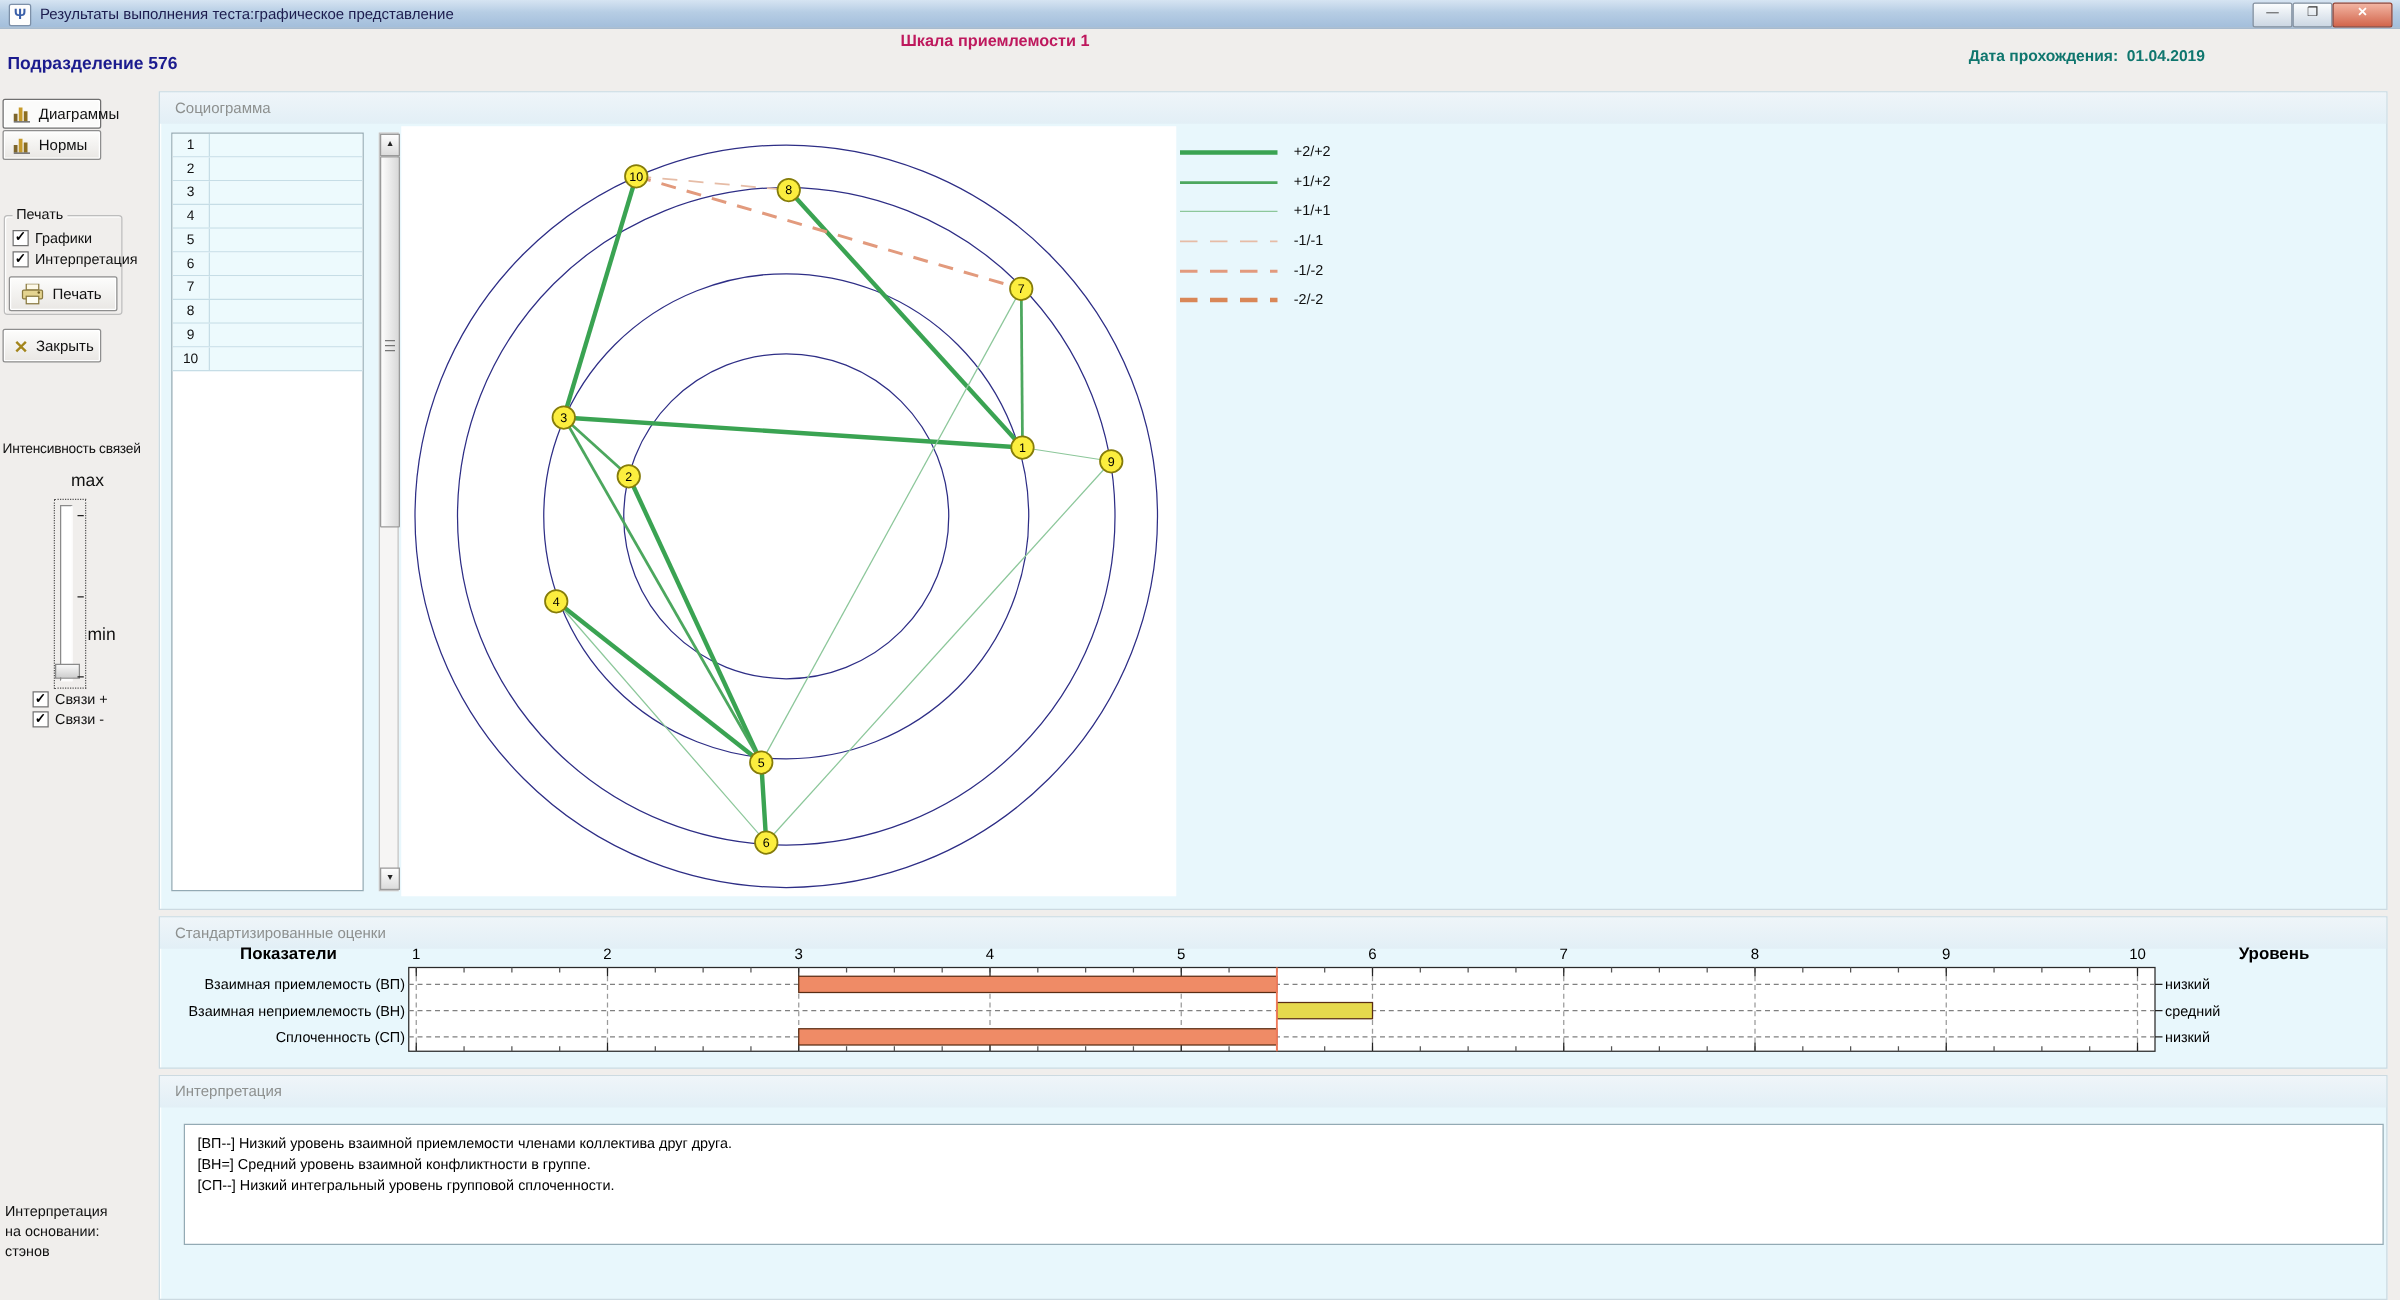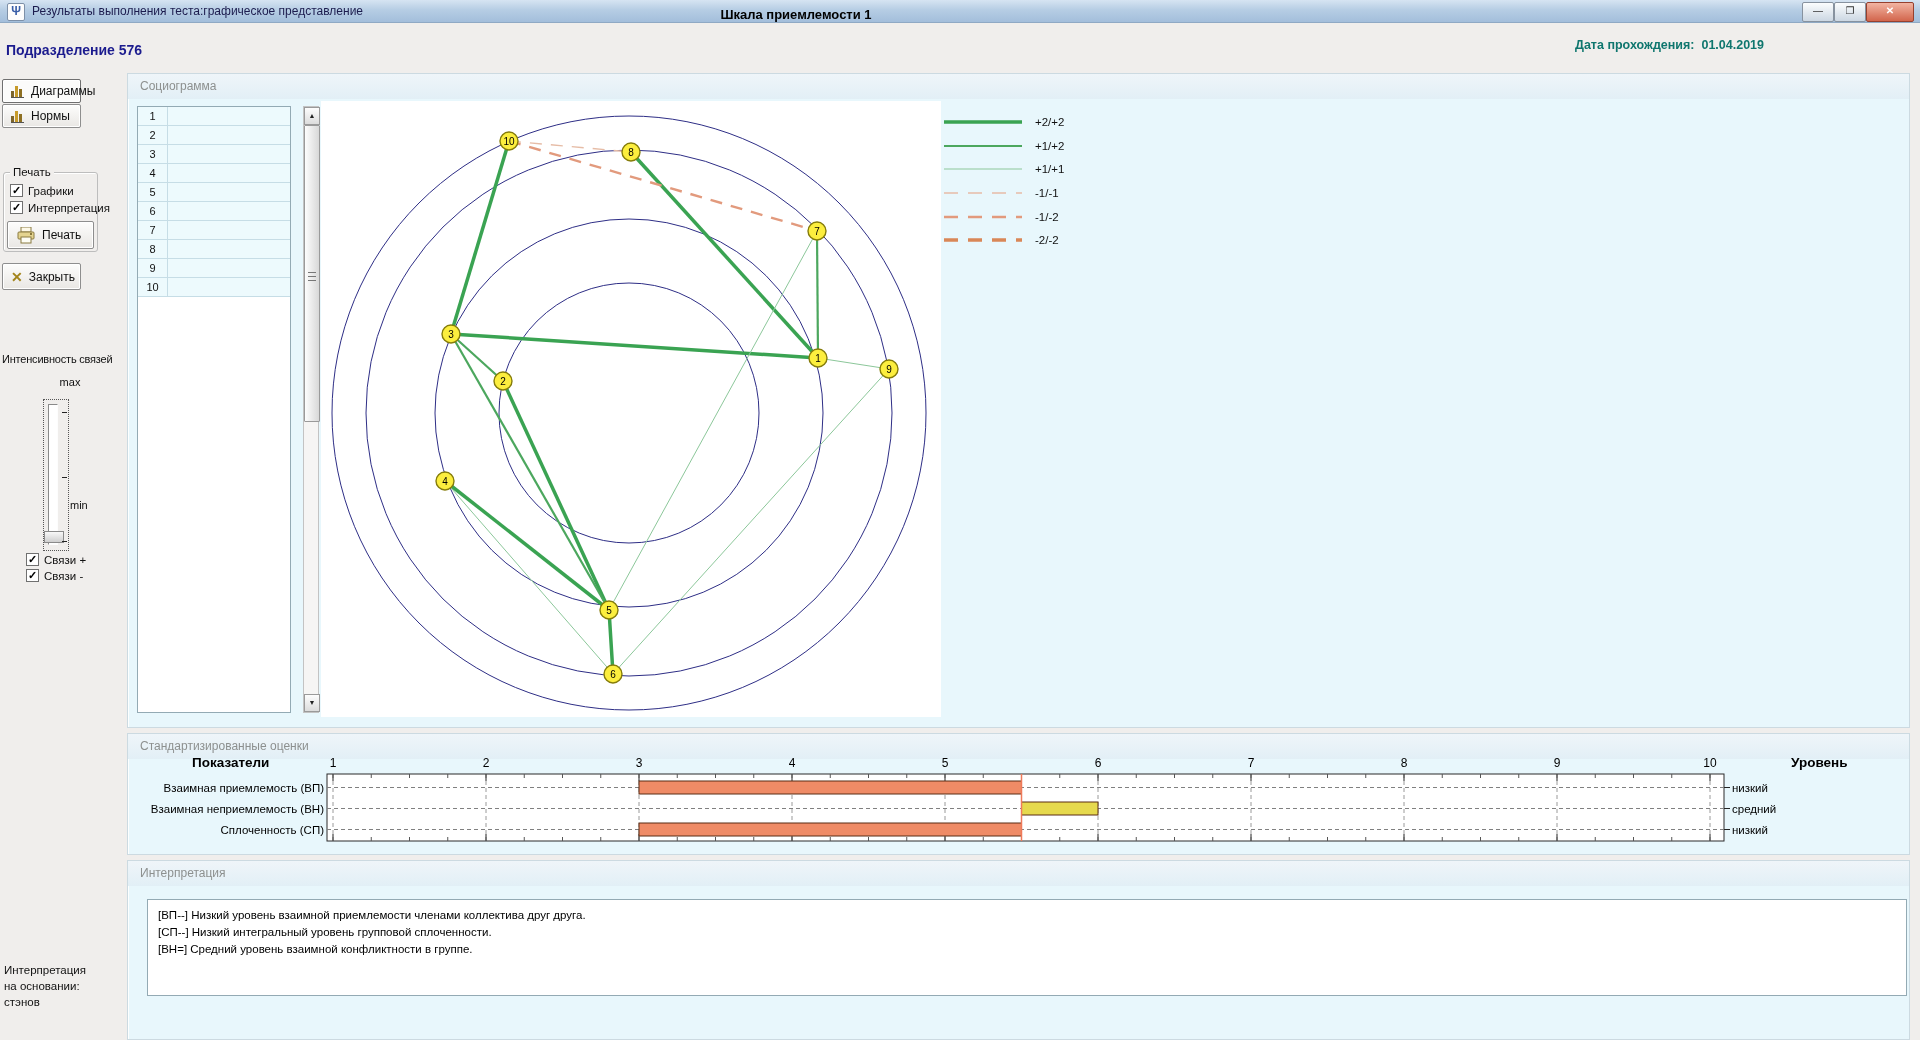"Шкала приемлемости 1" .scale-title { color: #000000 -> #be185d; top: 7px -> 25px }
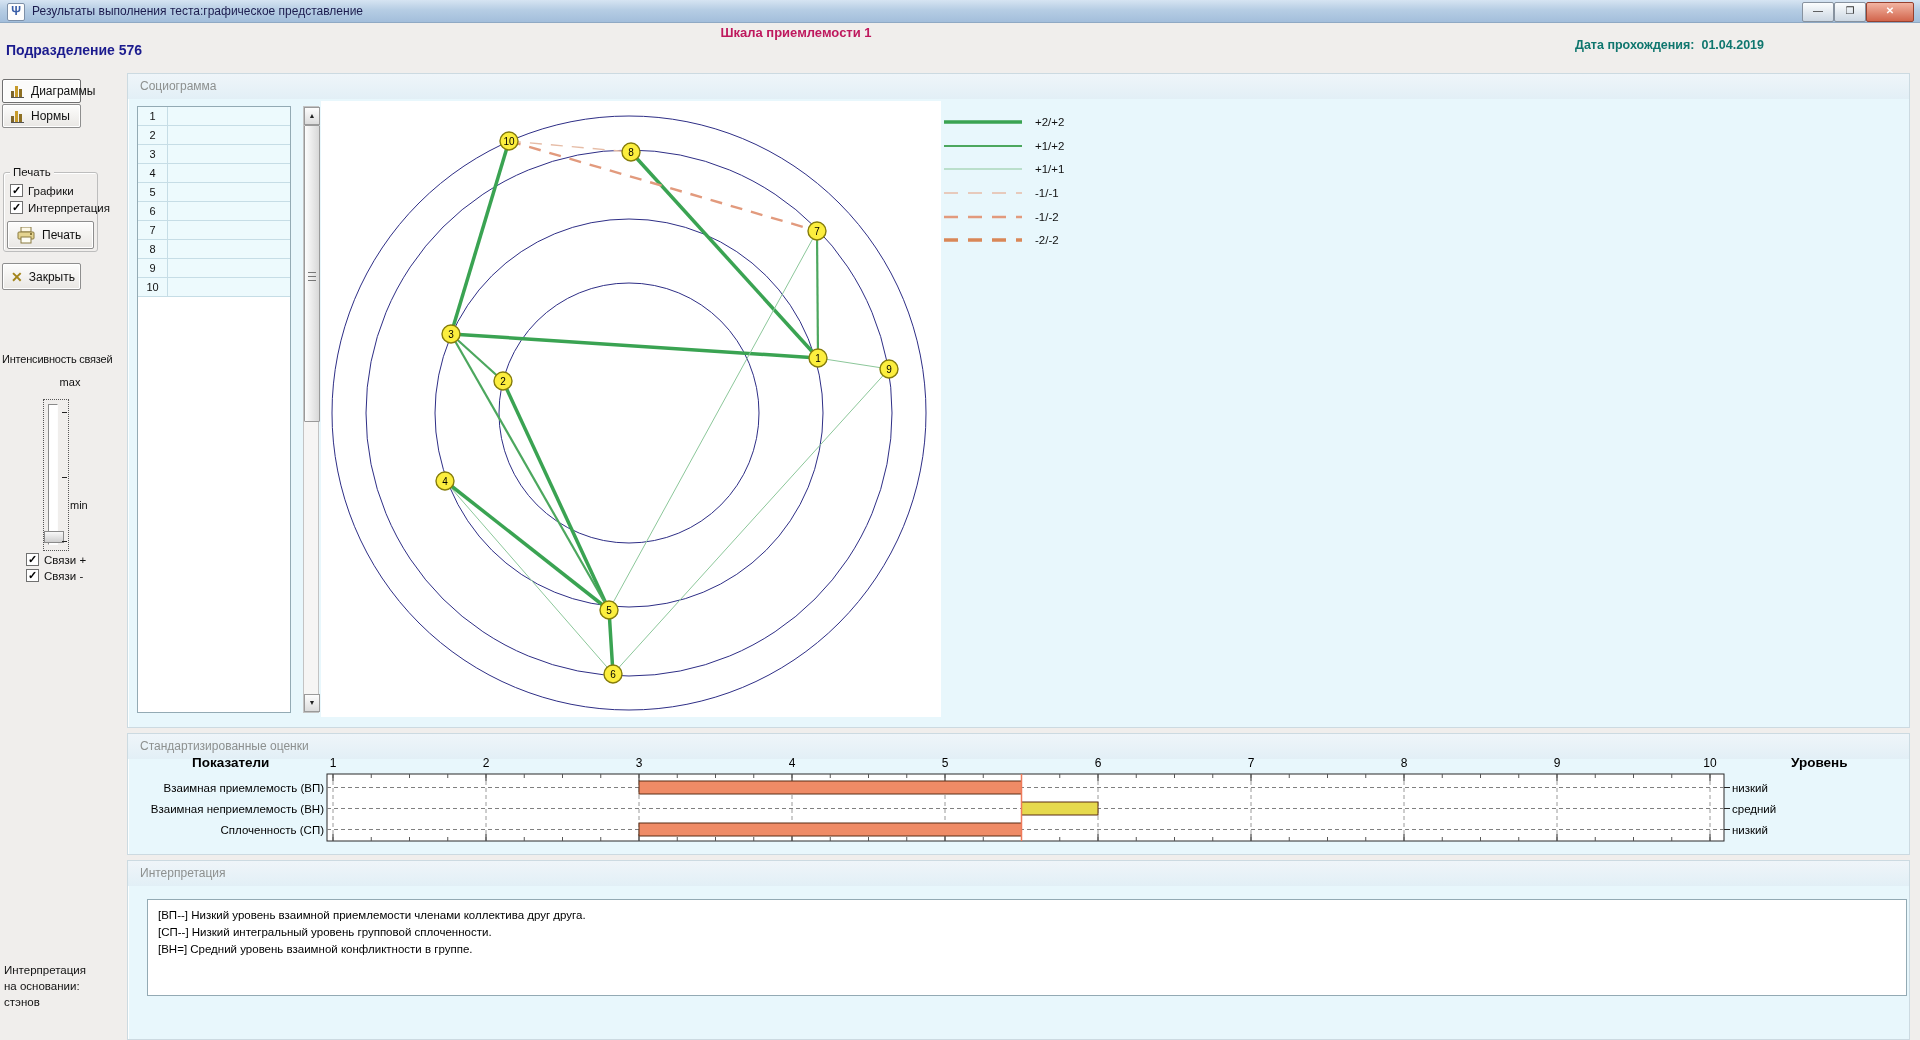"max" .minmax { font-size: 11px -> 14px }
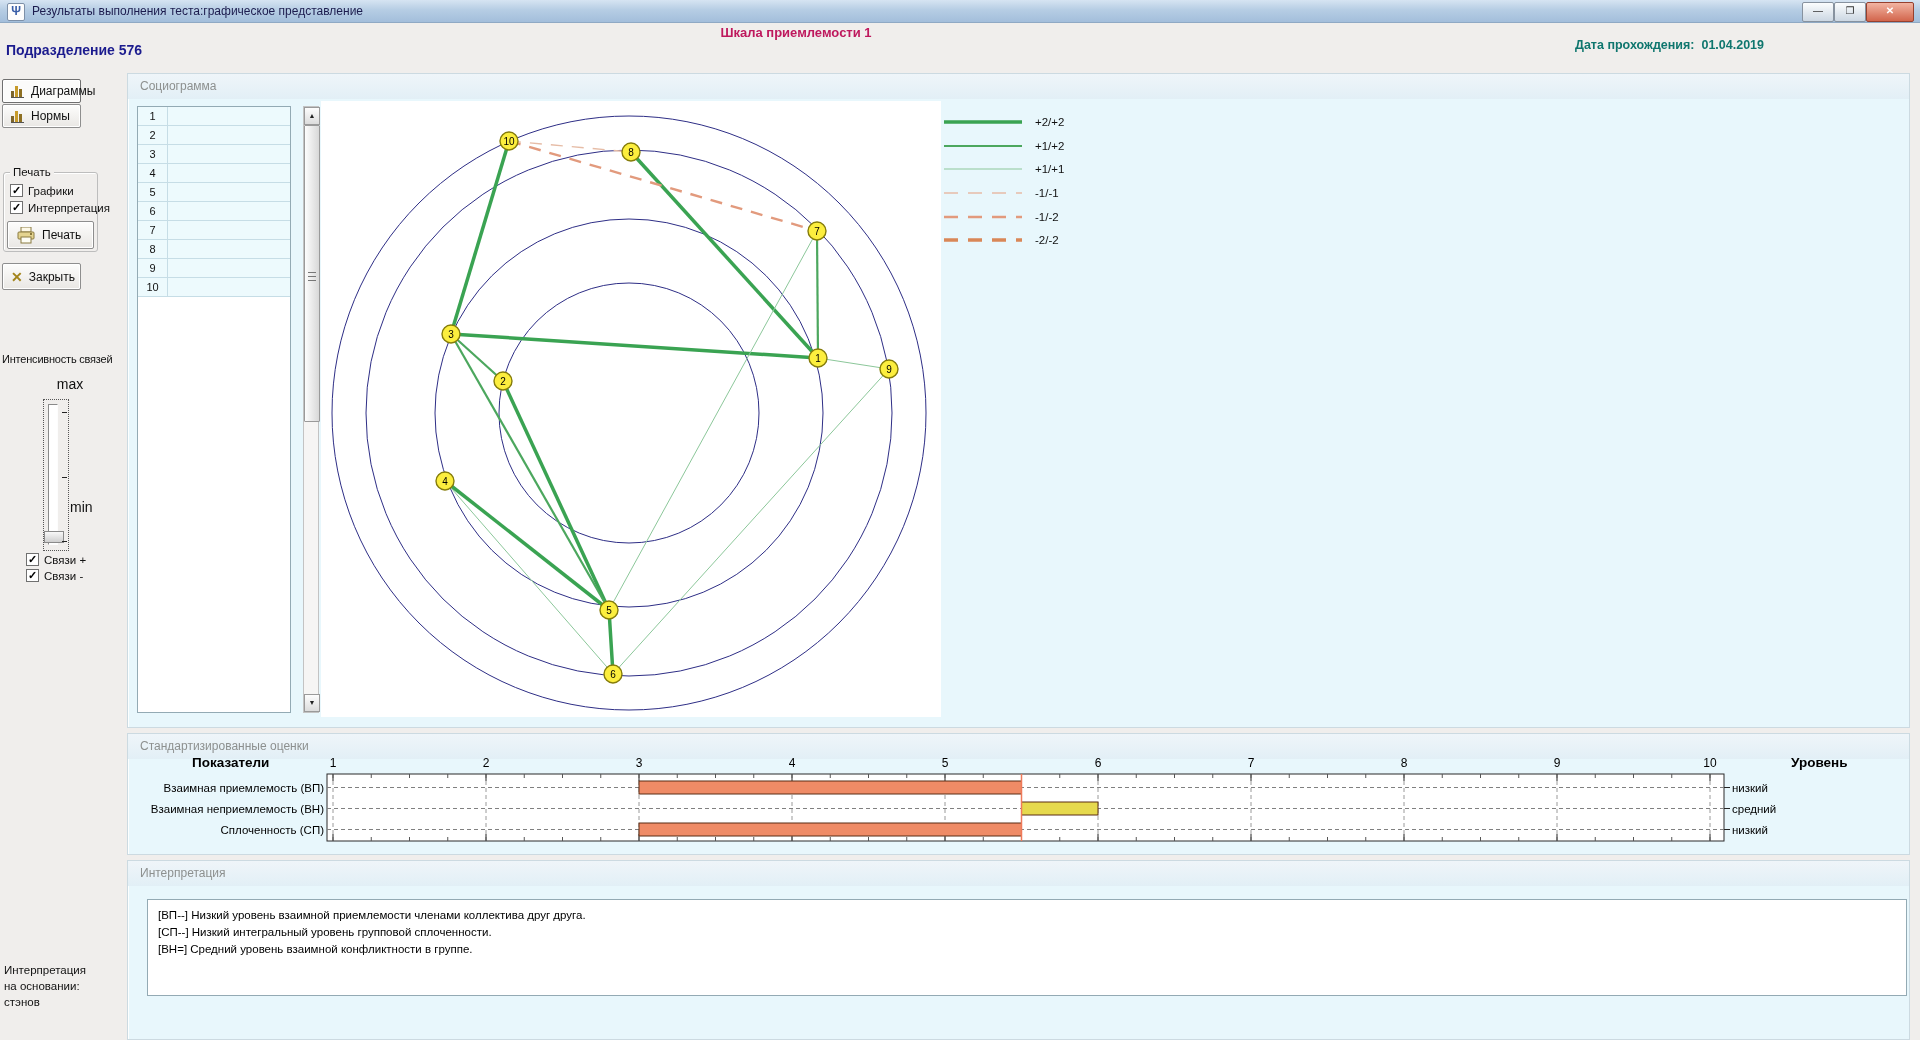"[СП--] Низкий интегральный уровень" div.interp-line { order: before "[ВН=] Средний уровень взаимной" -> after "[ВН=] Средний уровень взаимной" }
